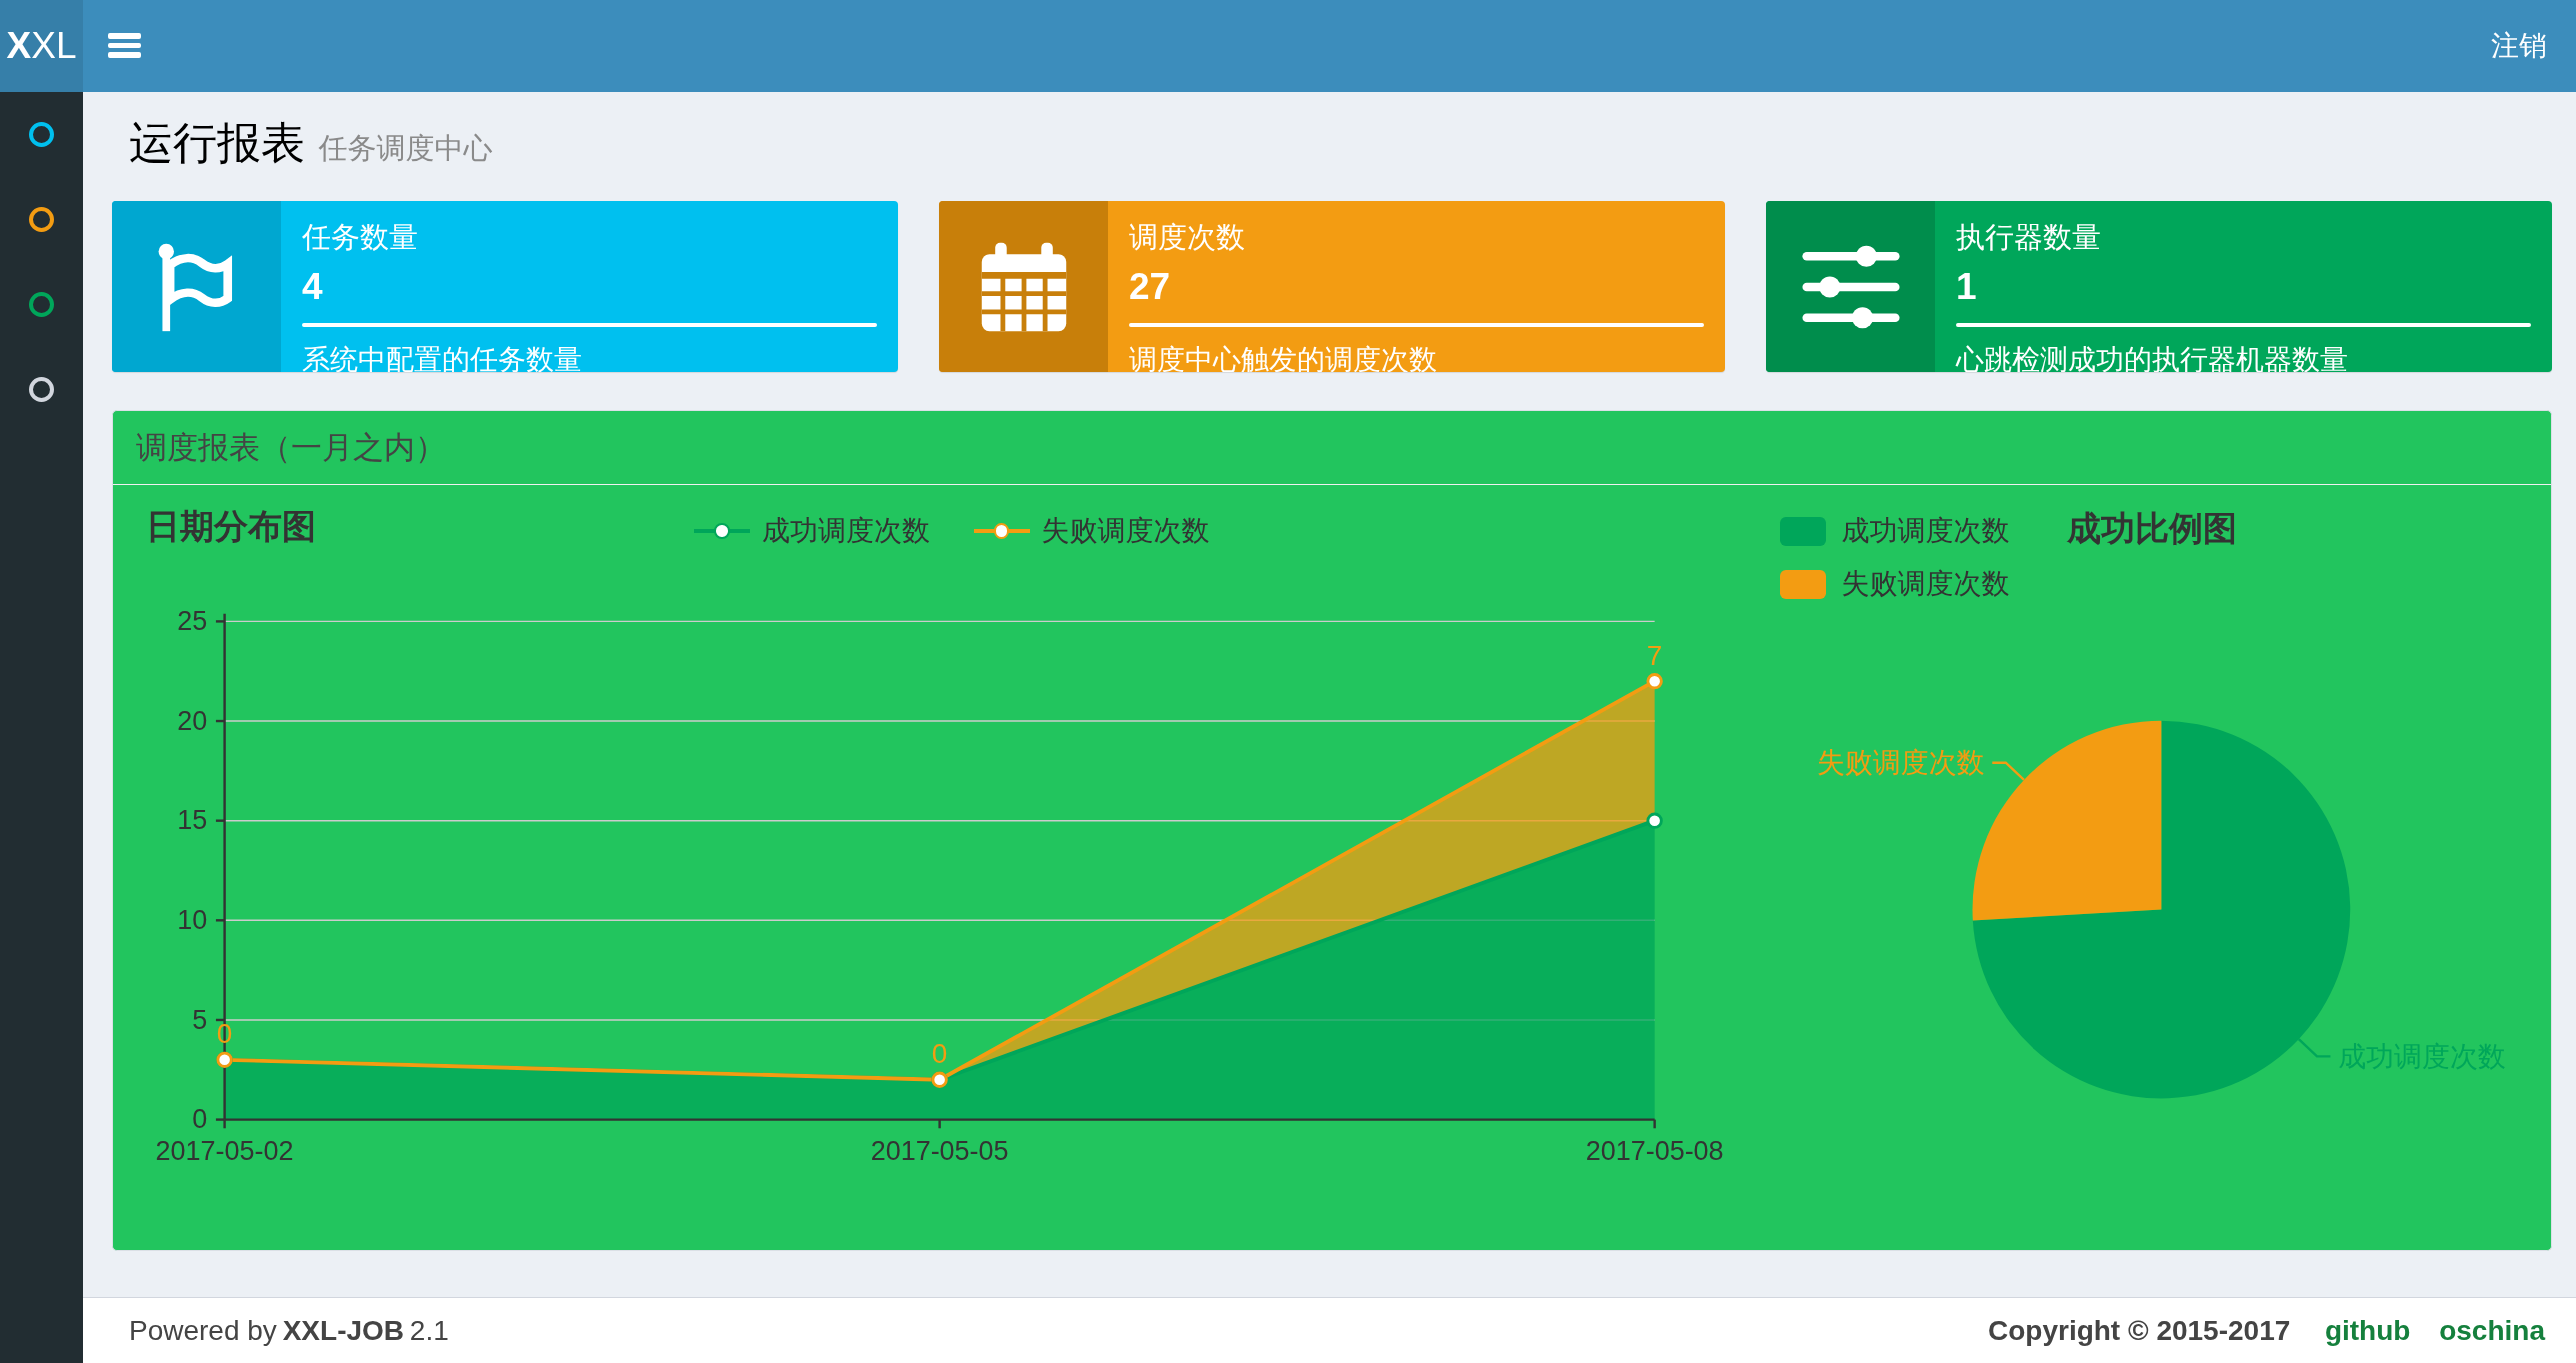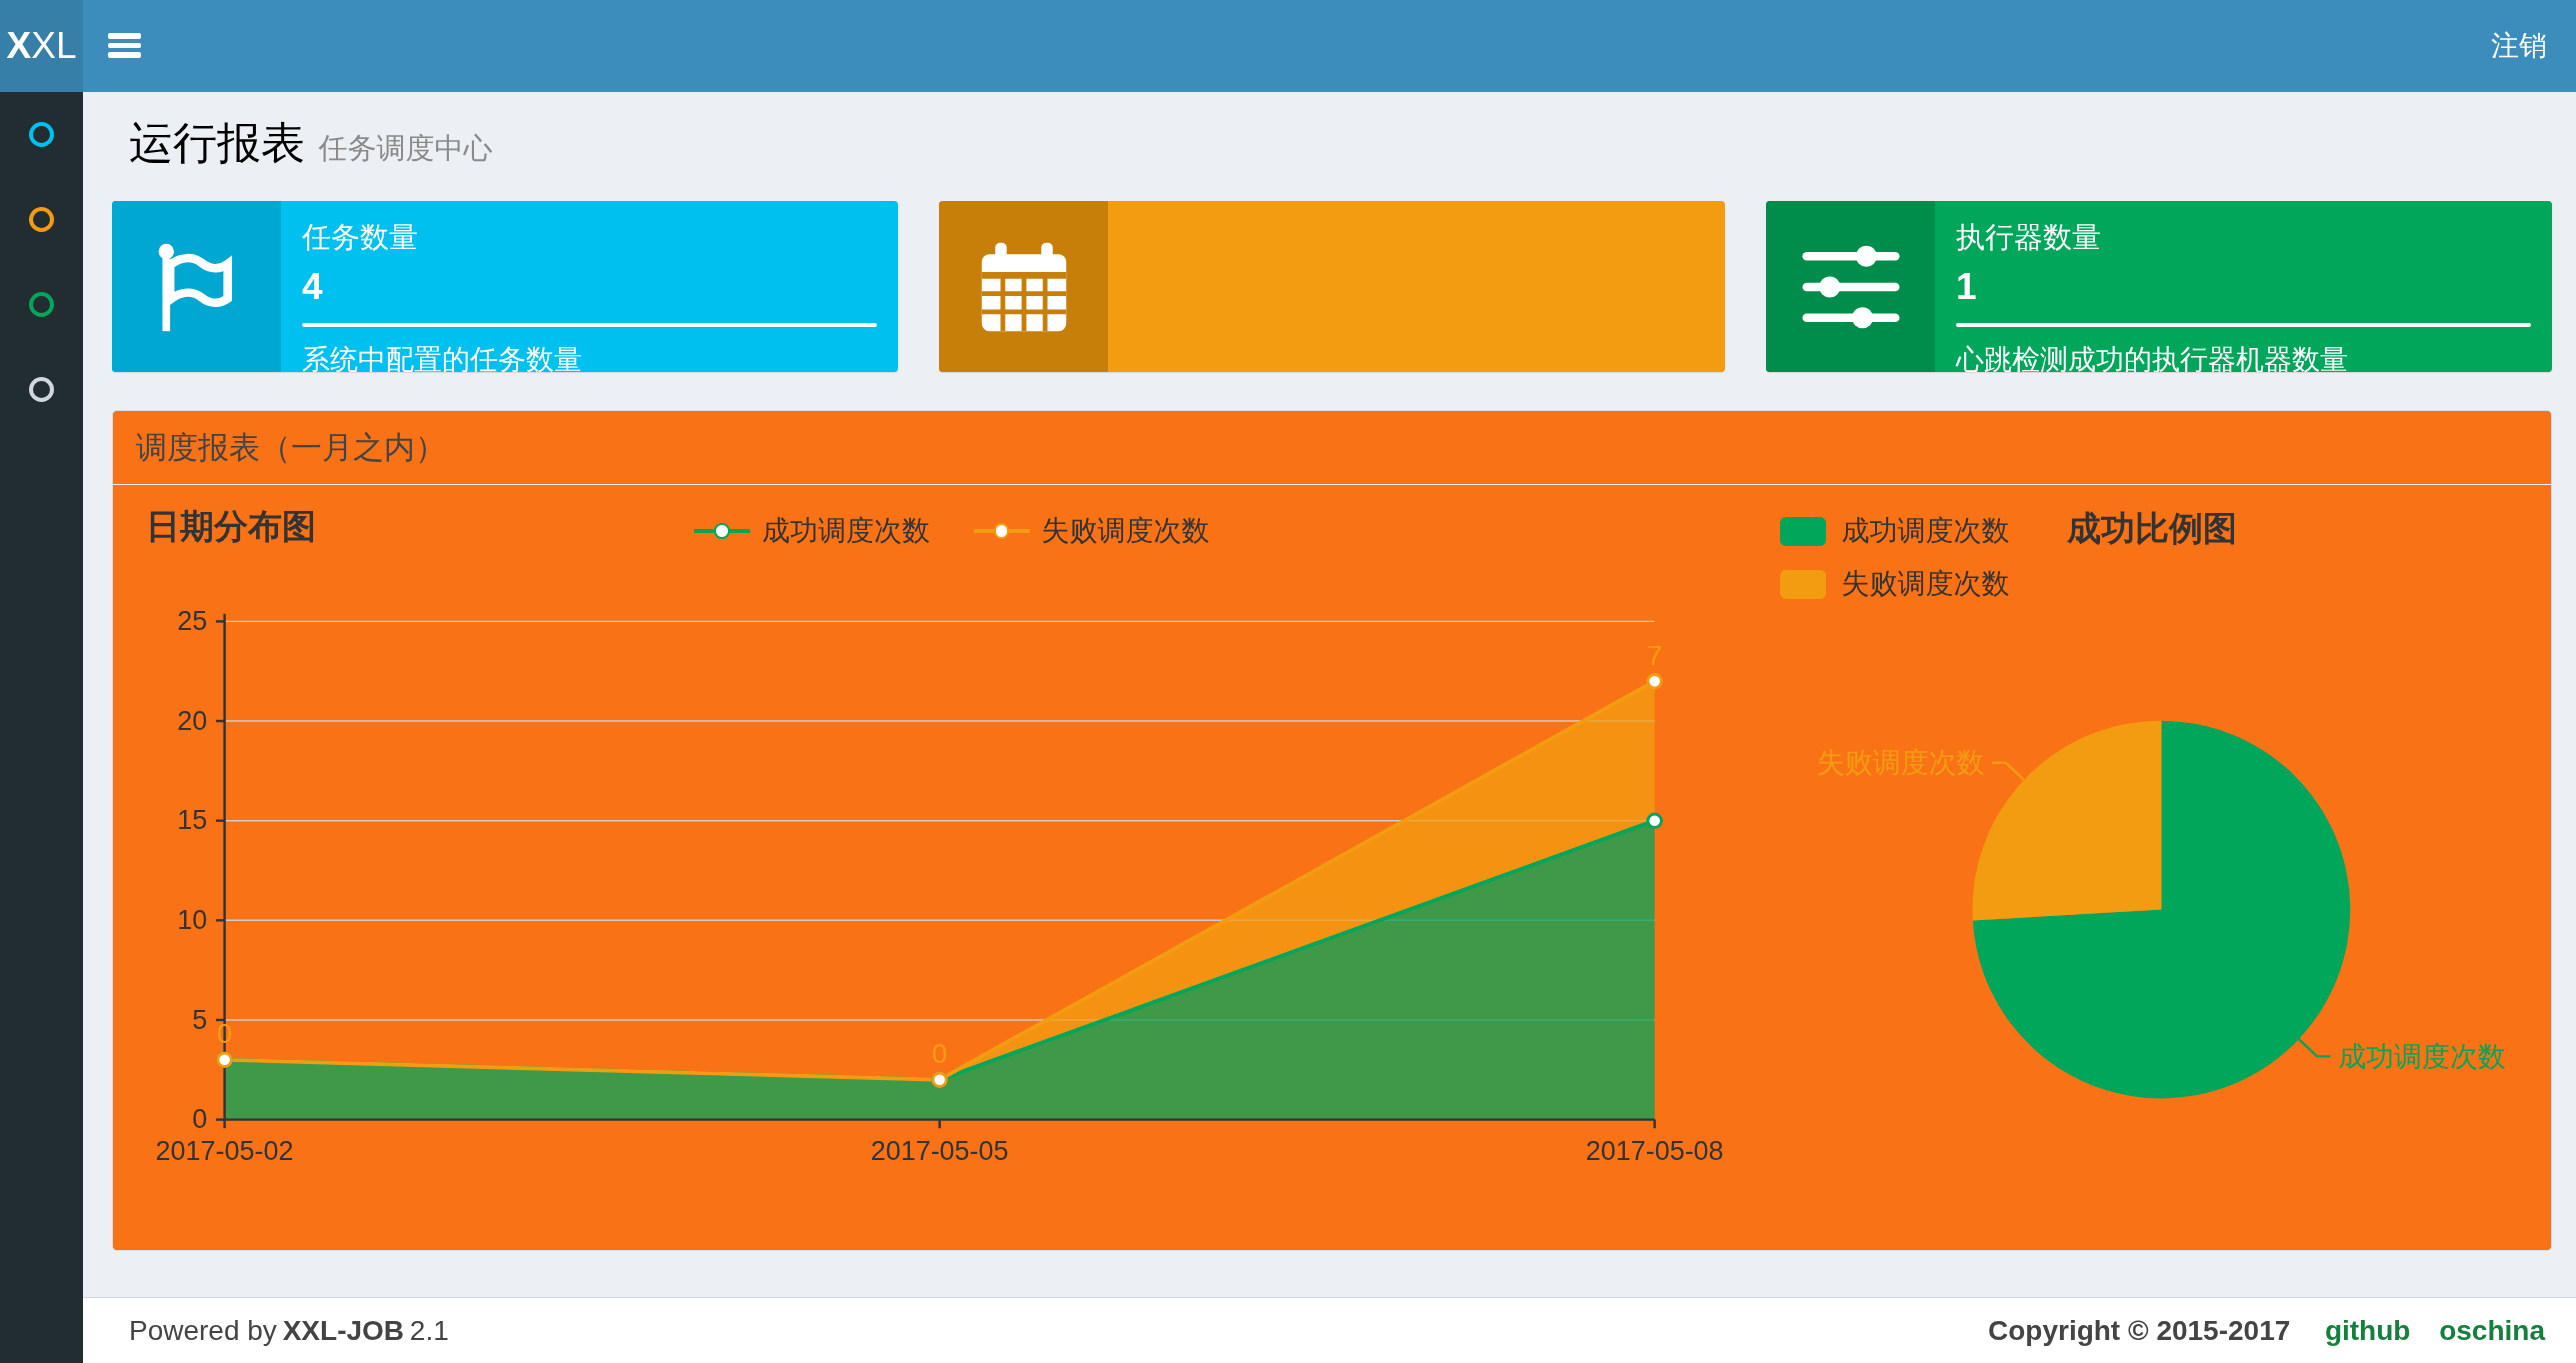"调度次数" div.info-box-content { html: none -> <div> <div>调度次数</div> <div>27</div> <div></div> <div>调度中心触发的调度次数</div> </div> }
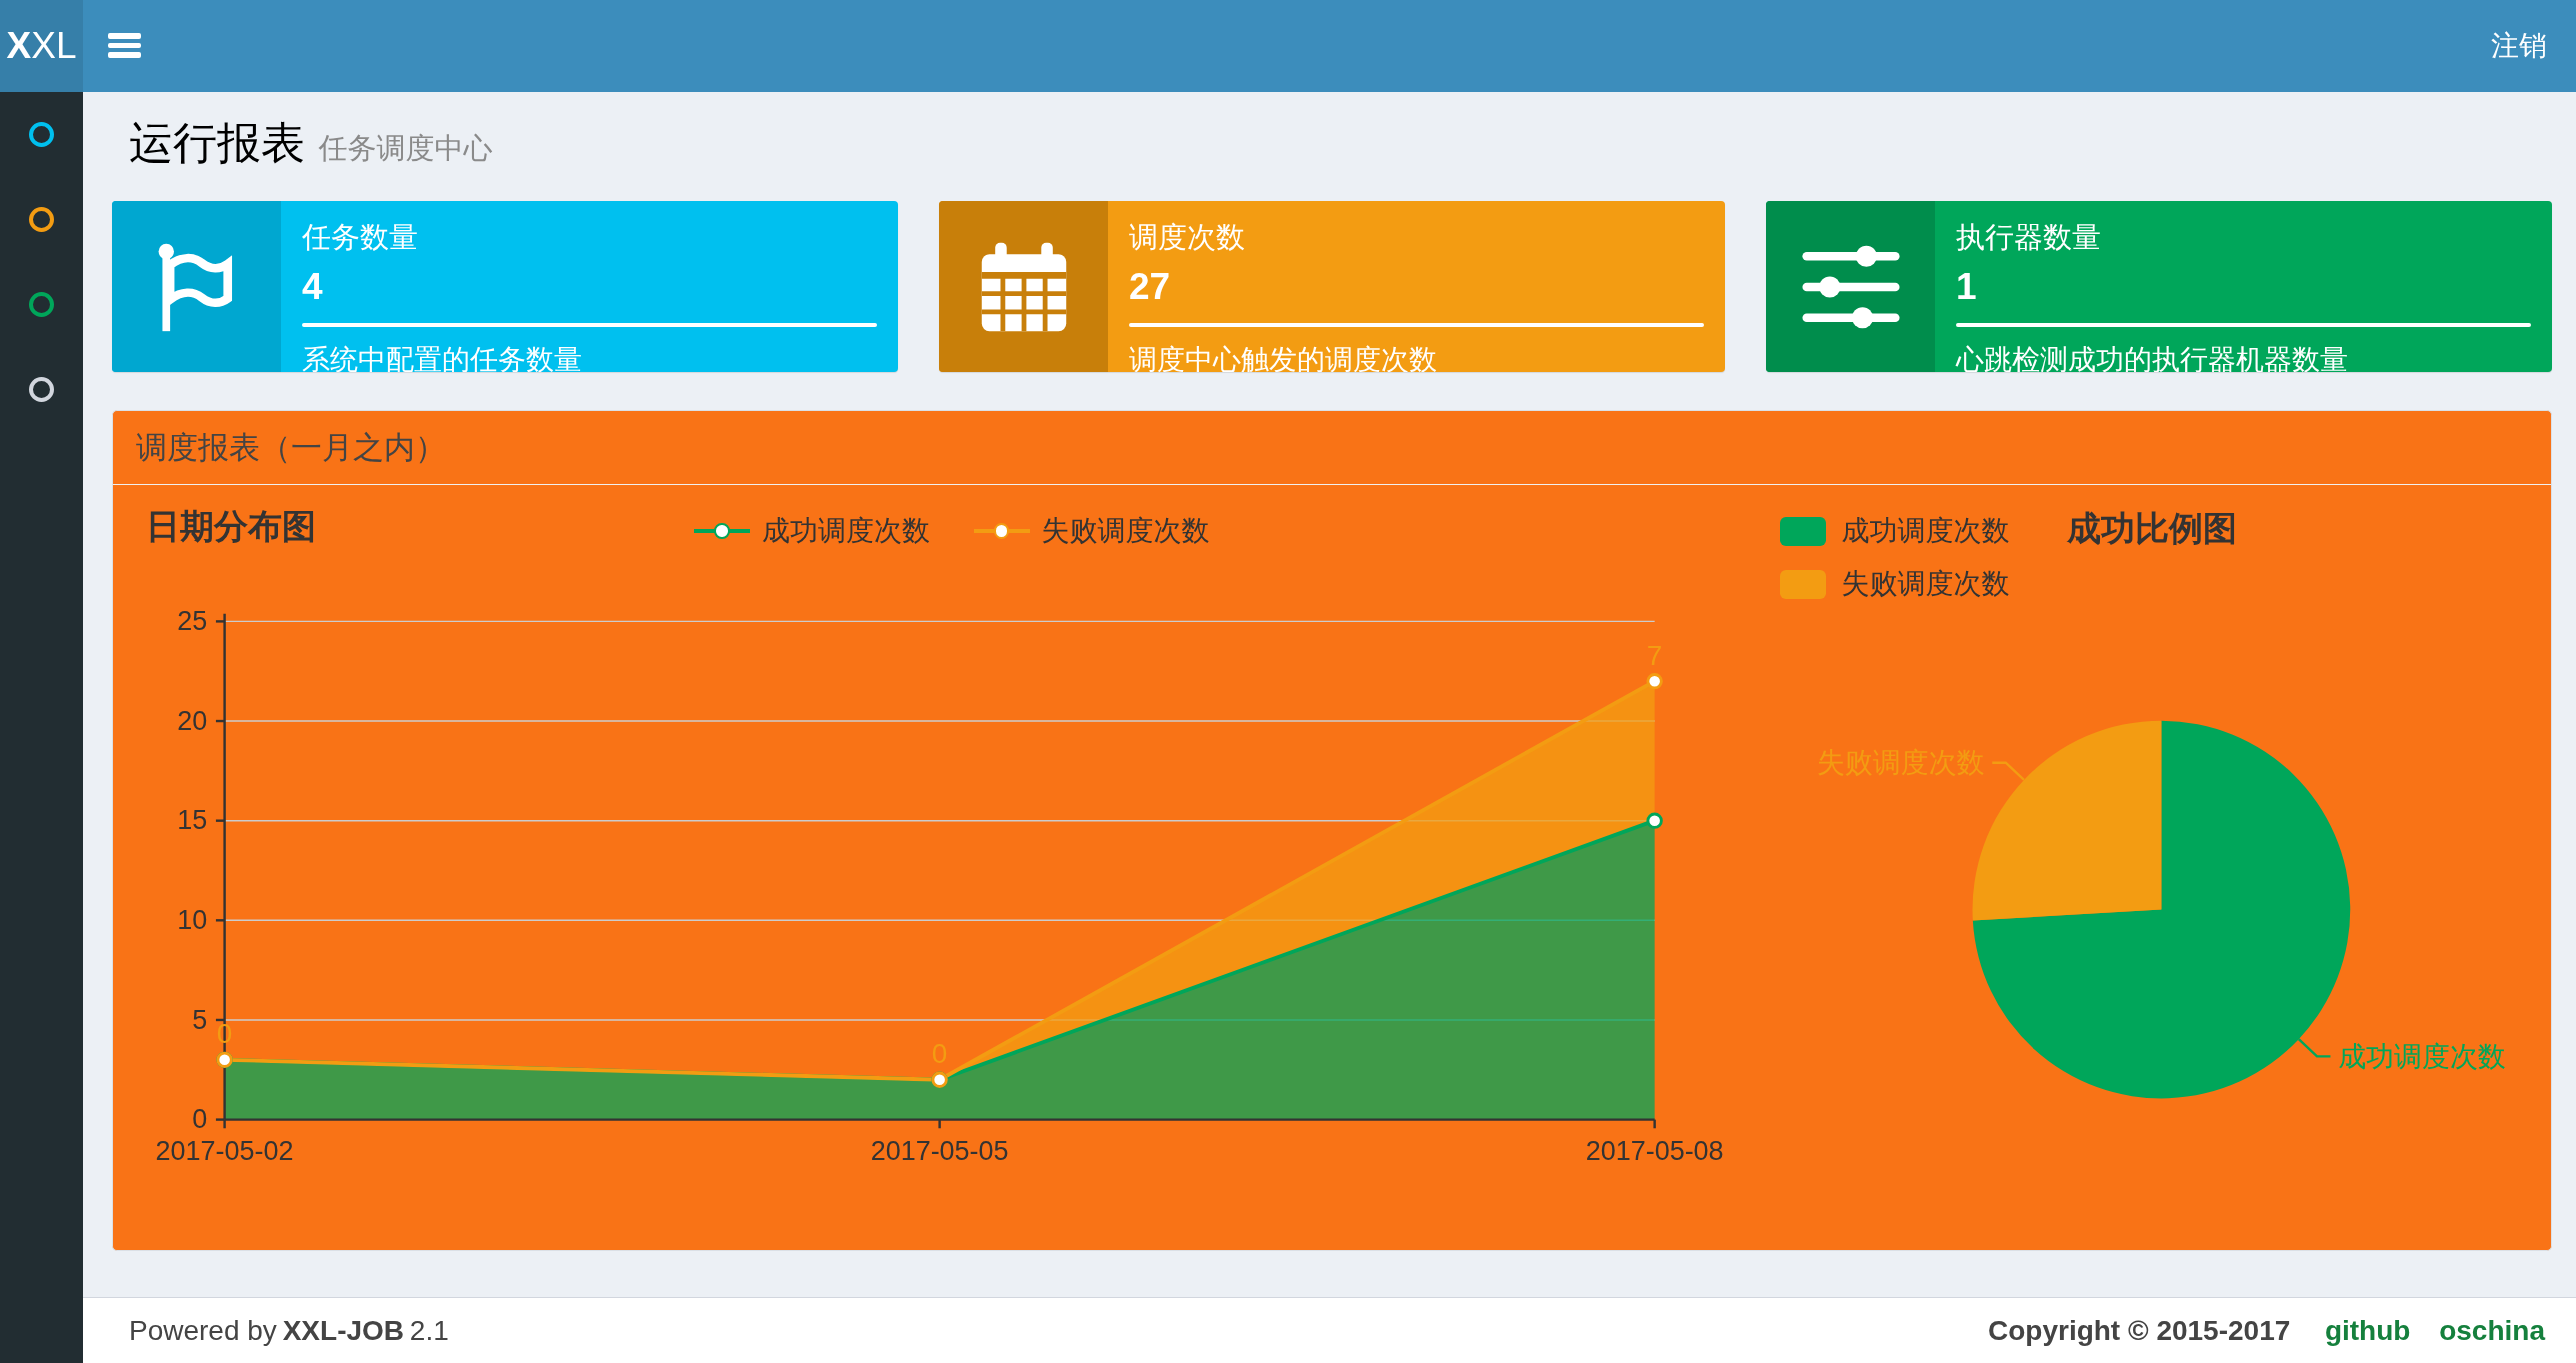"调度报表（一月之内）" .panel { background: #f97316 -> #22c55e }
